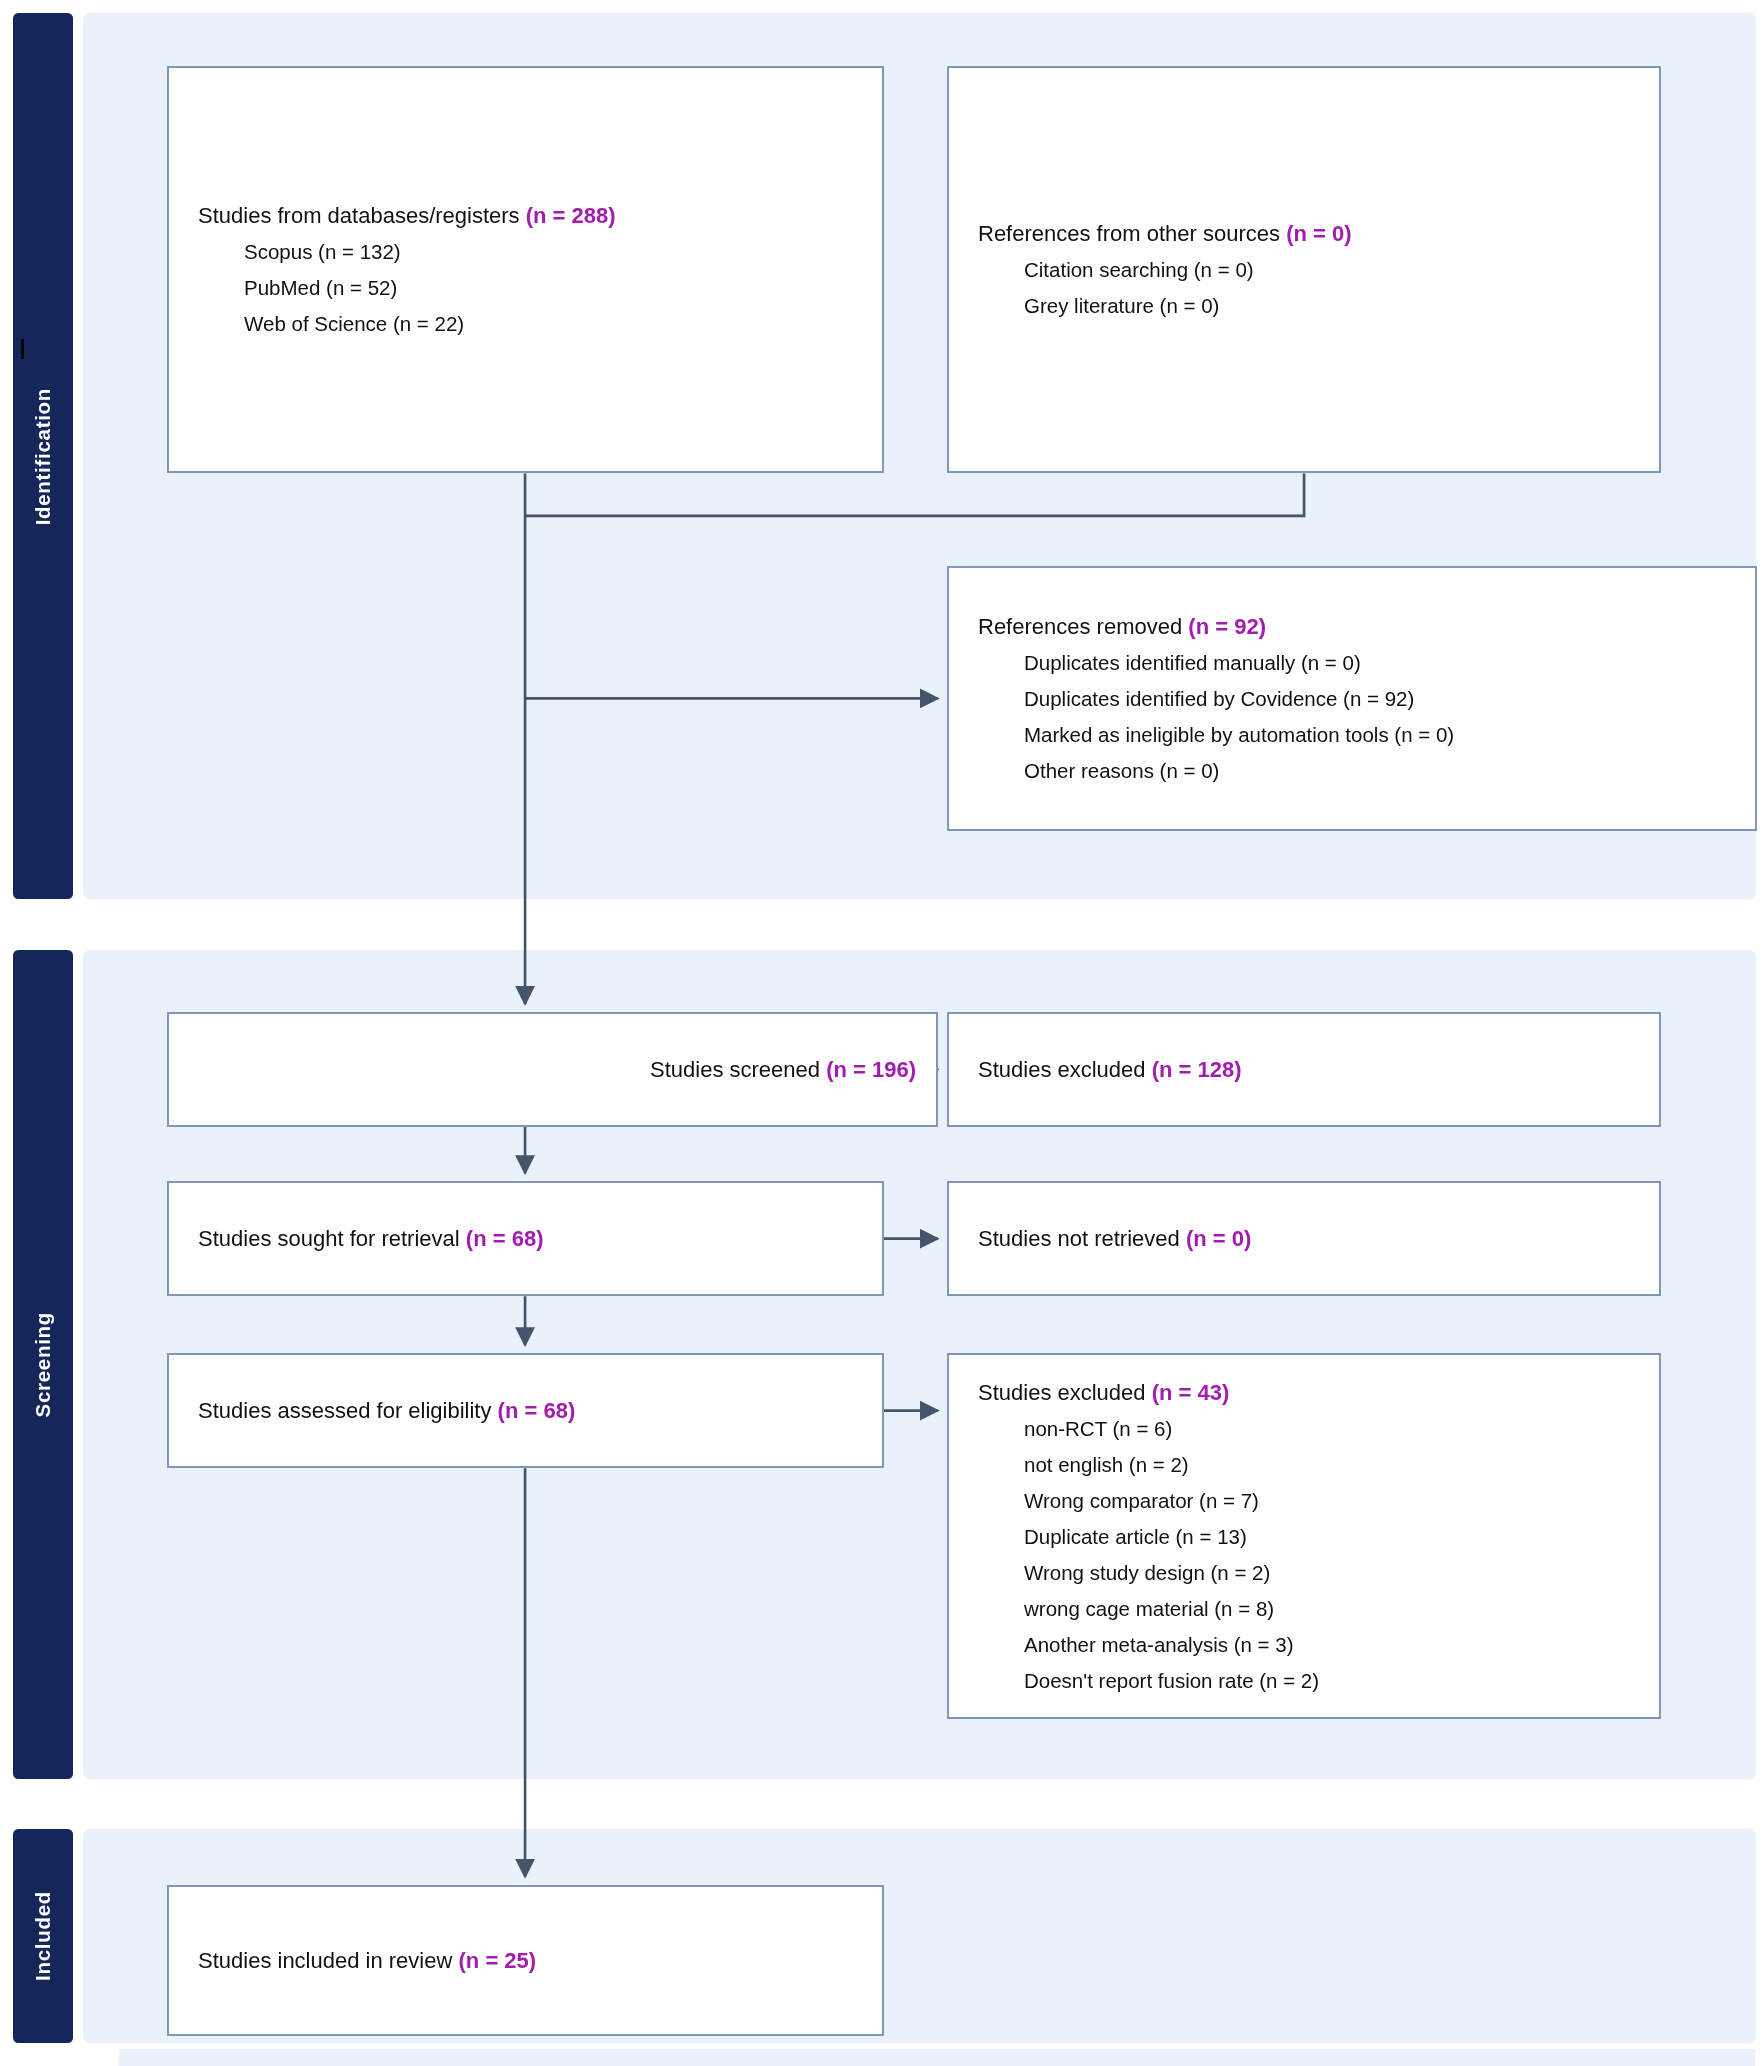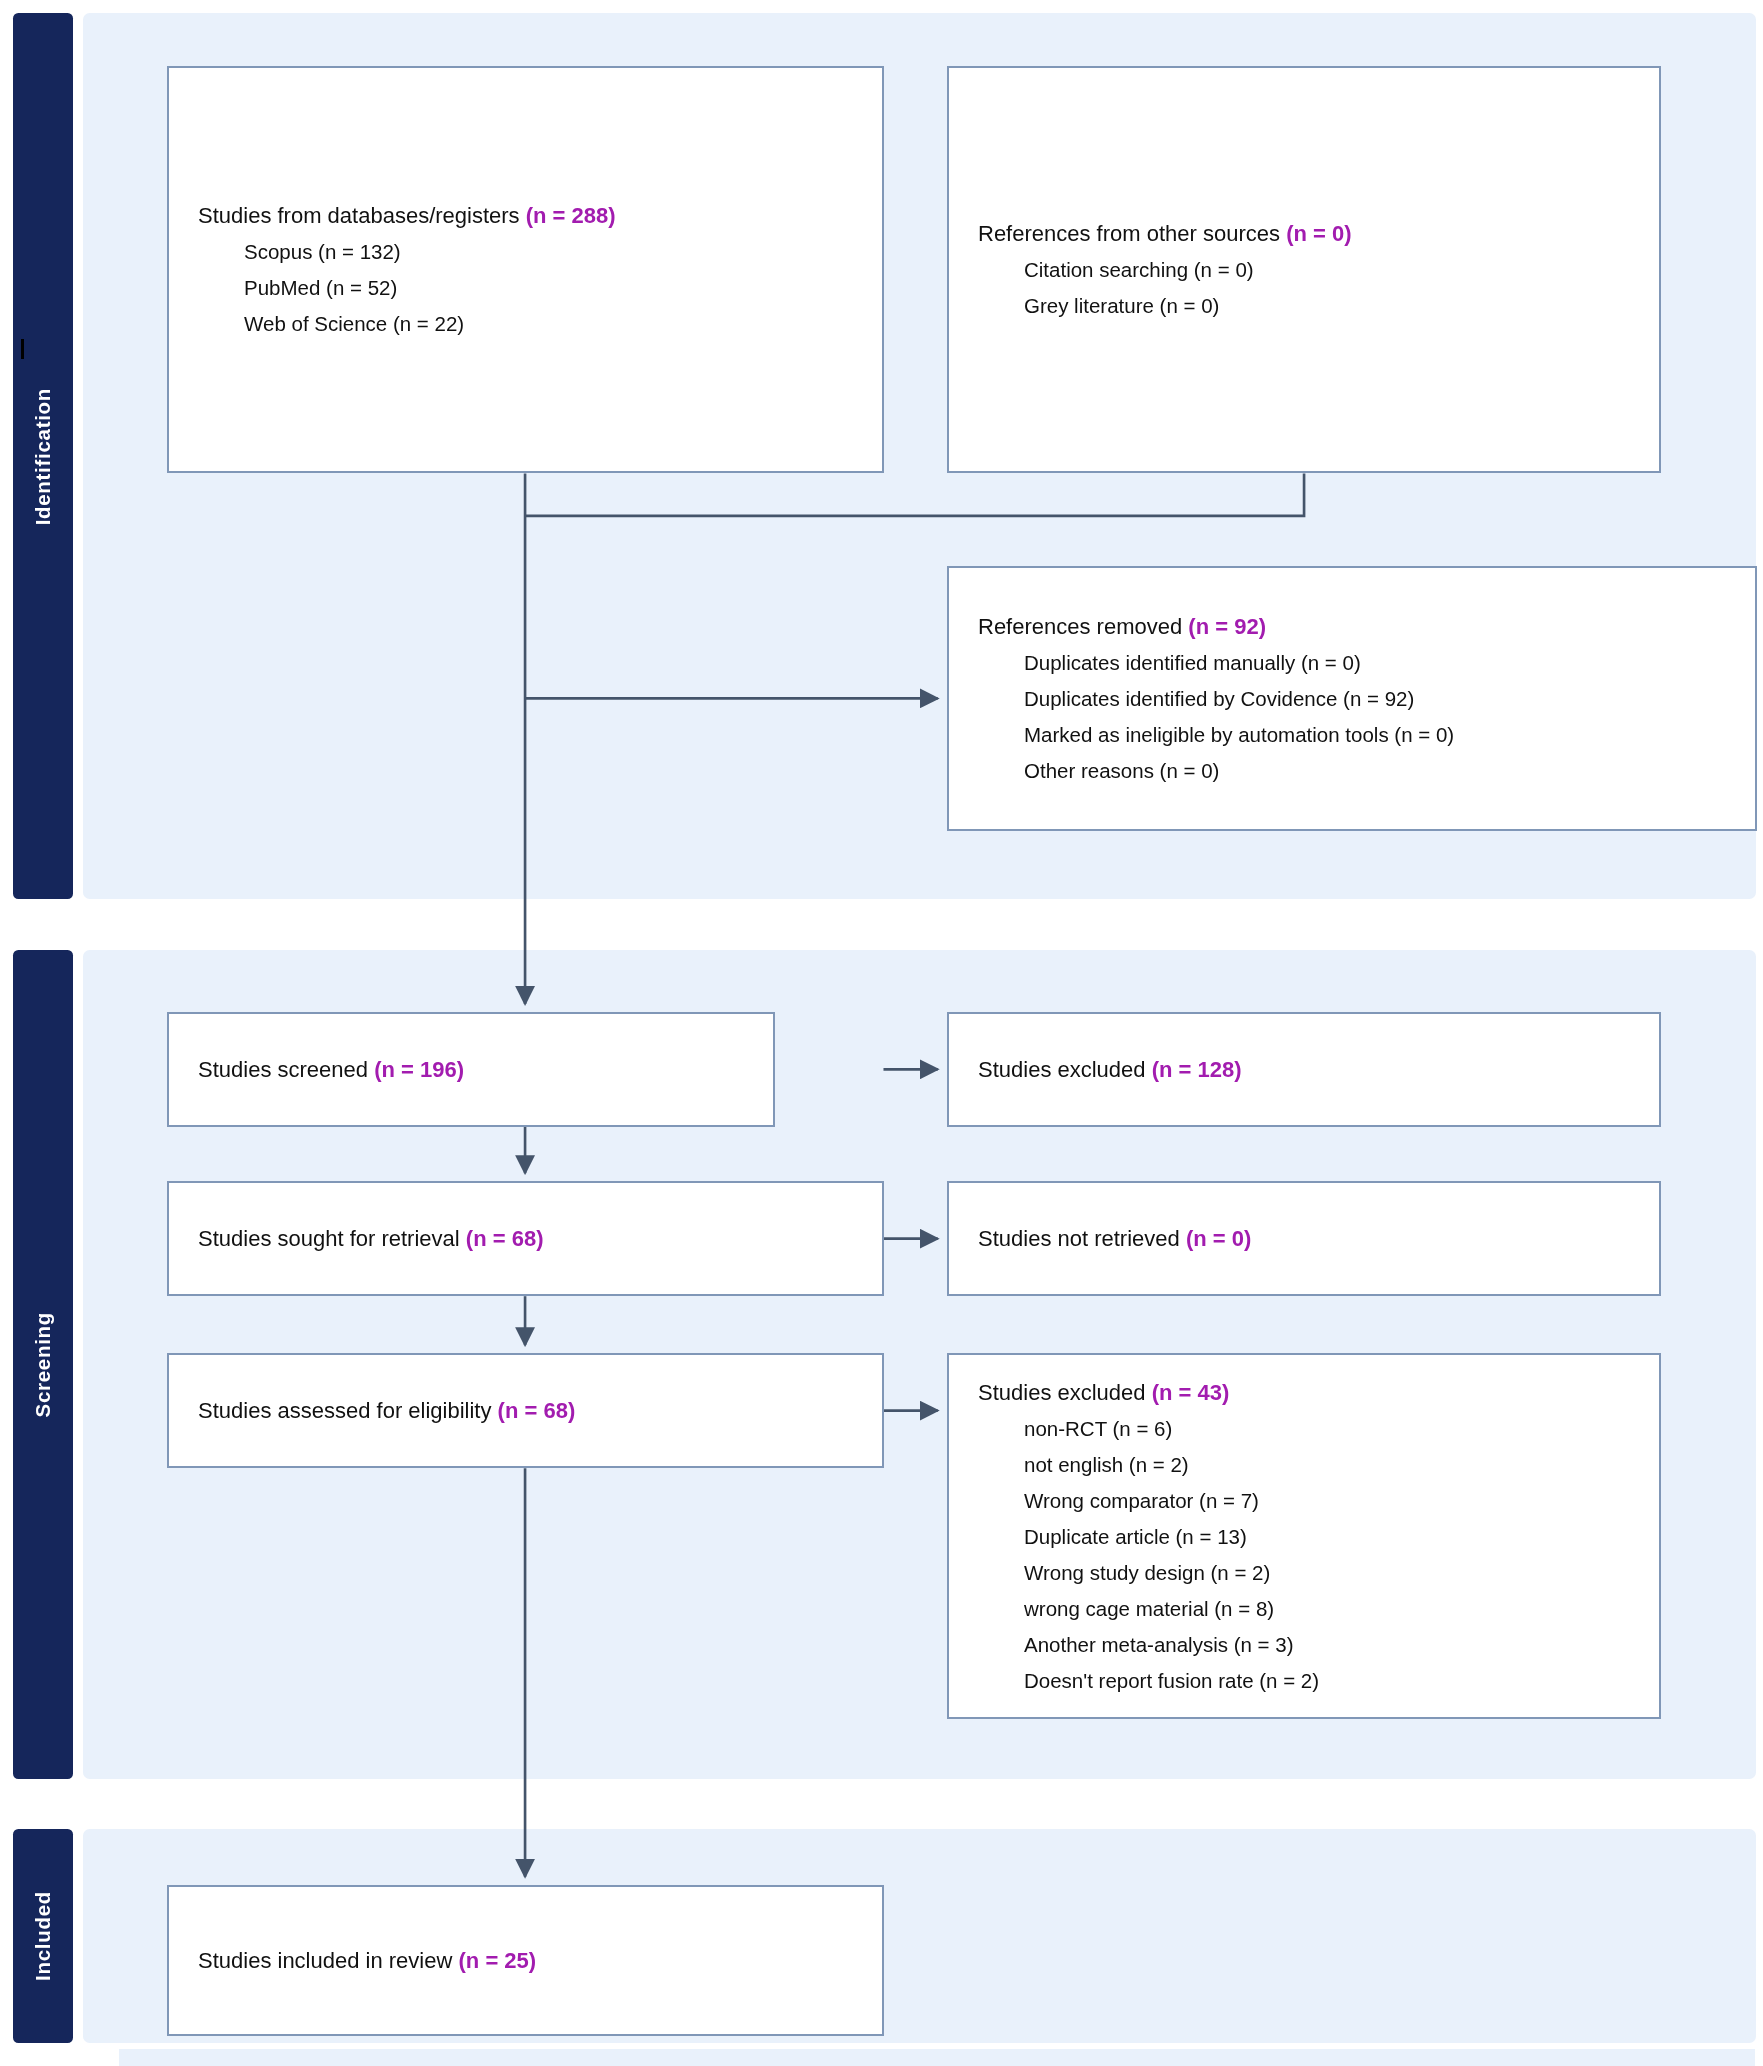"Studies screened (n = 196)" div.box { align-items: none -> flex-end; width: 608px -> 771px }
